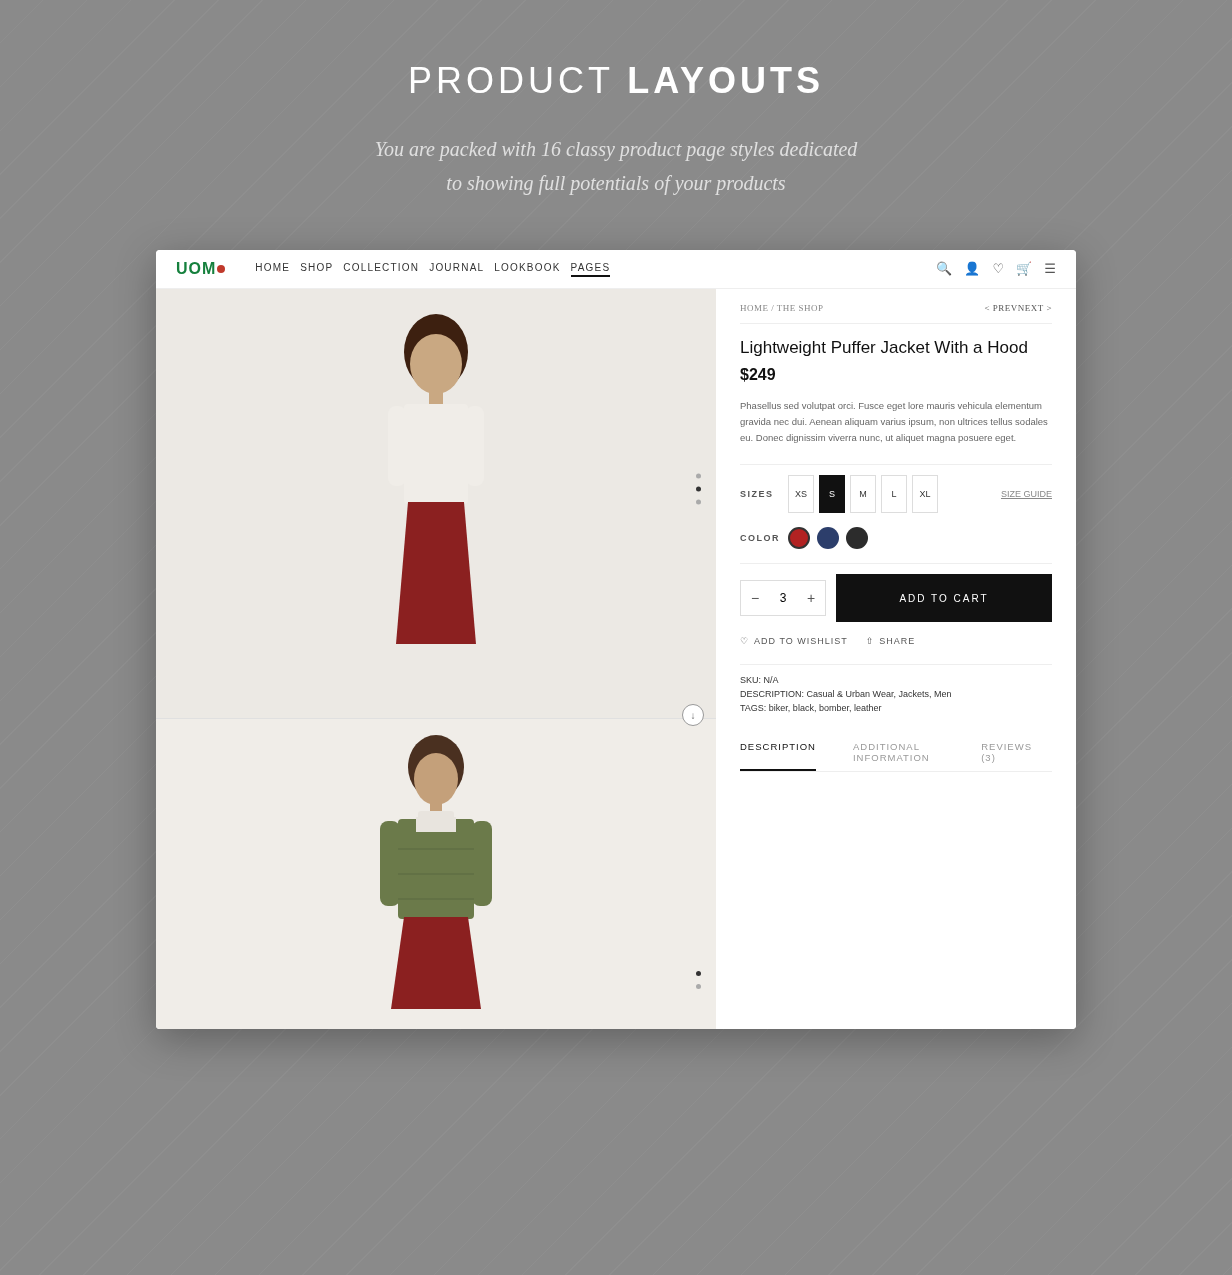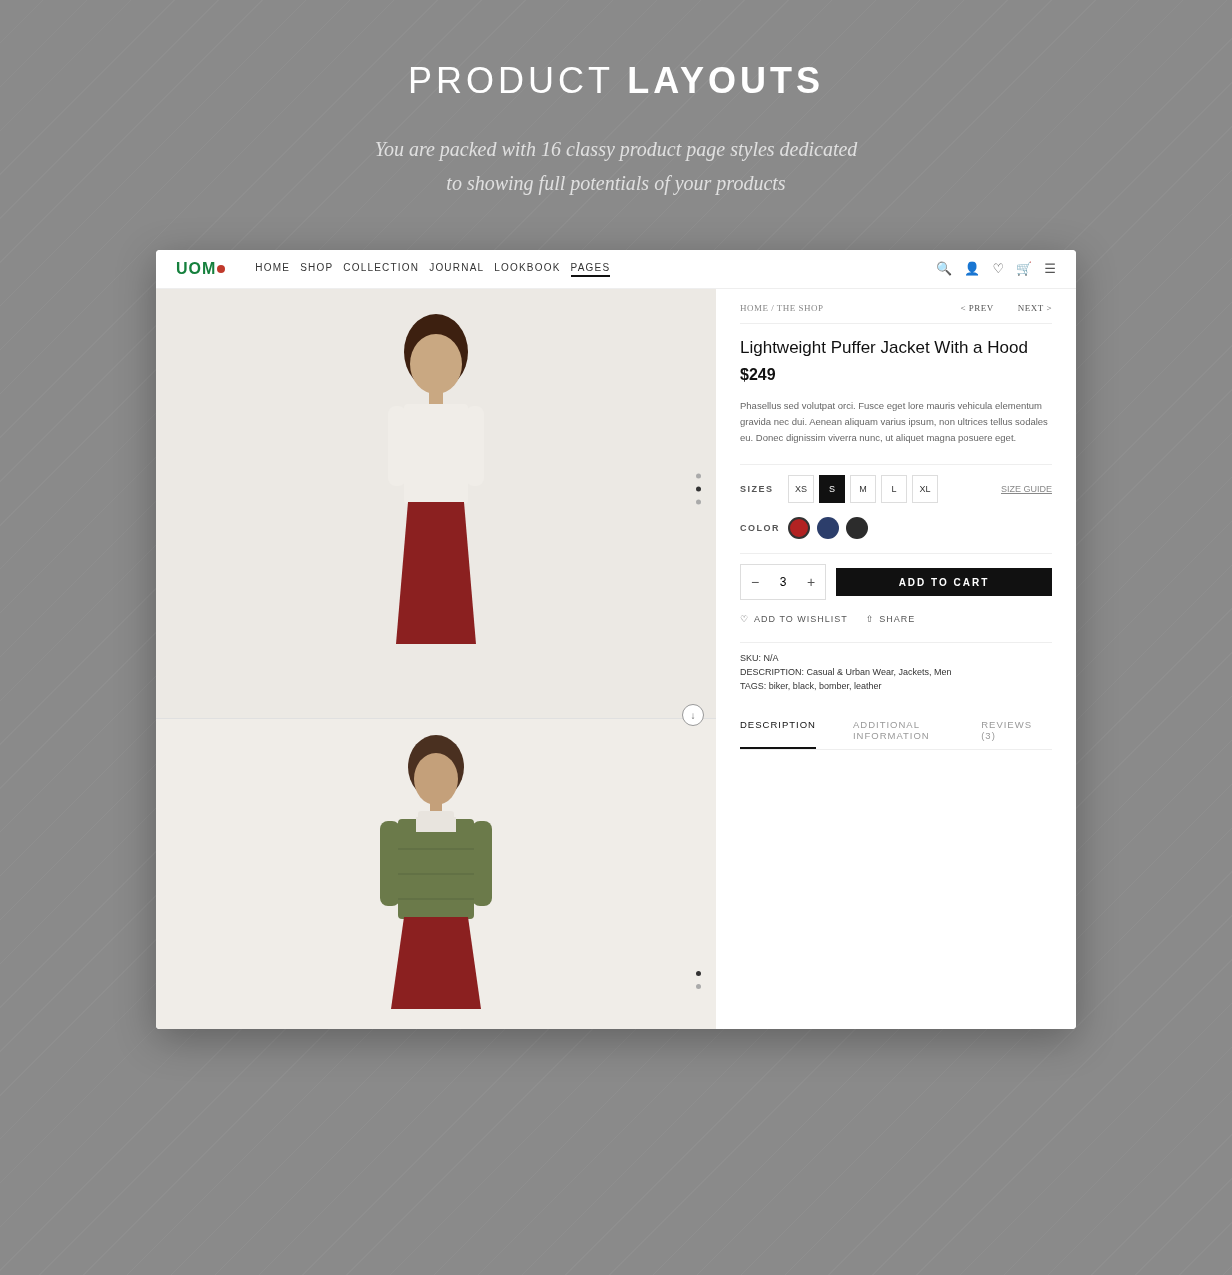"< PREV" .breadcrumb-nav { gap: 24px -> 0 }
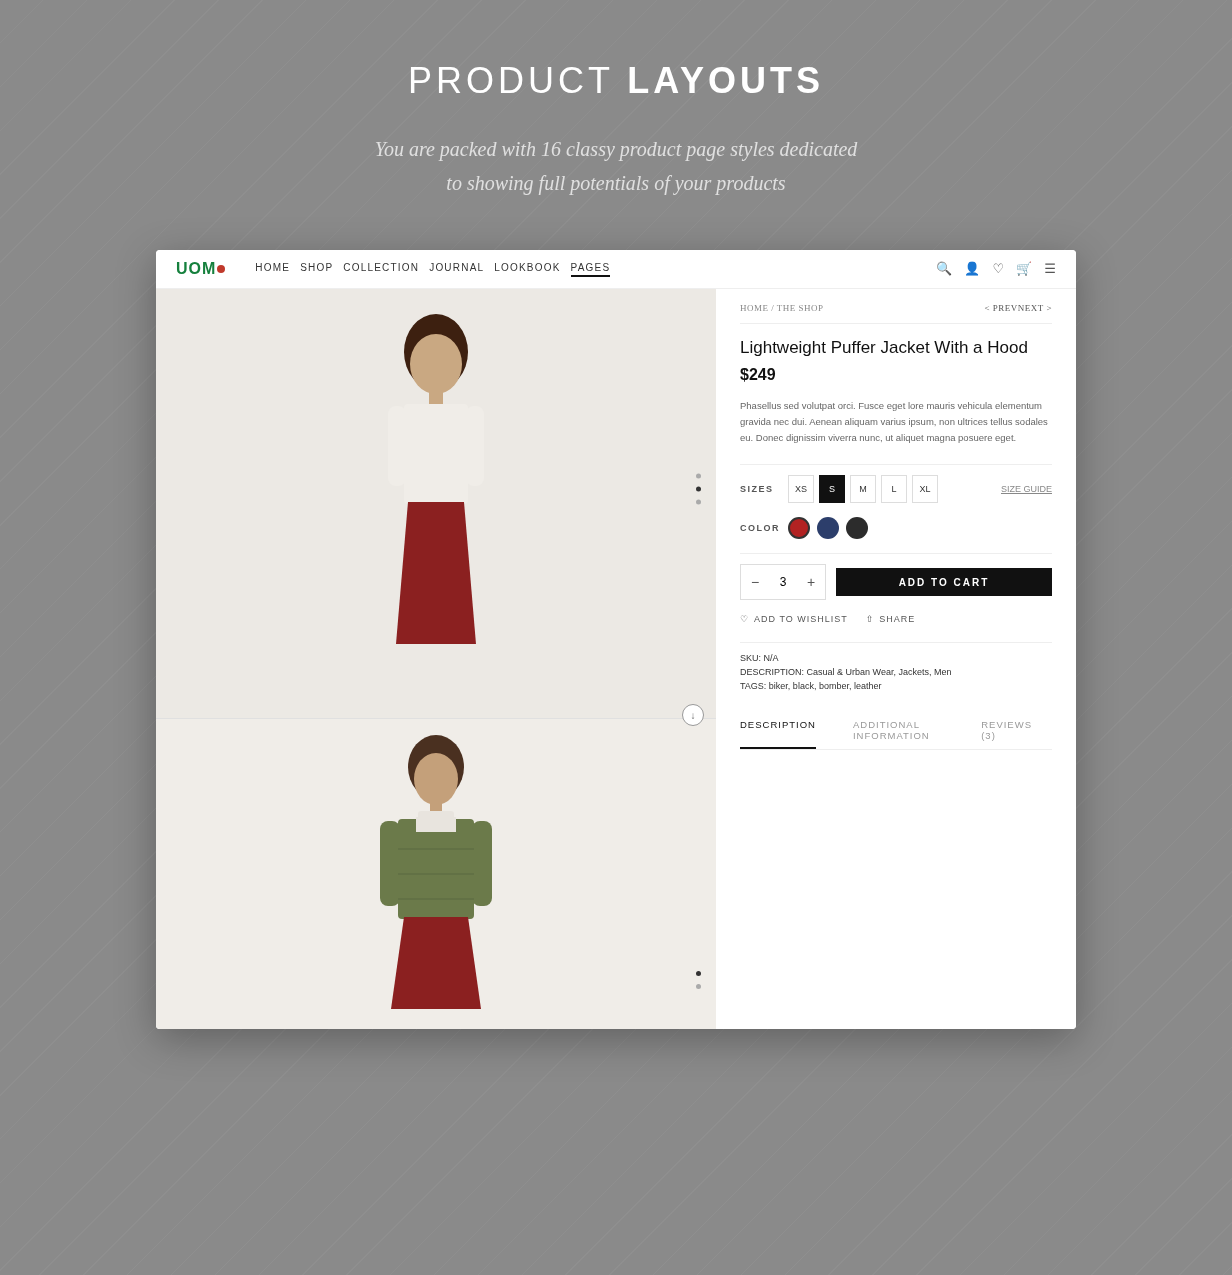"XS" .size-btn { height: 28px -> 38px }
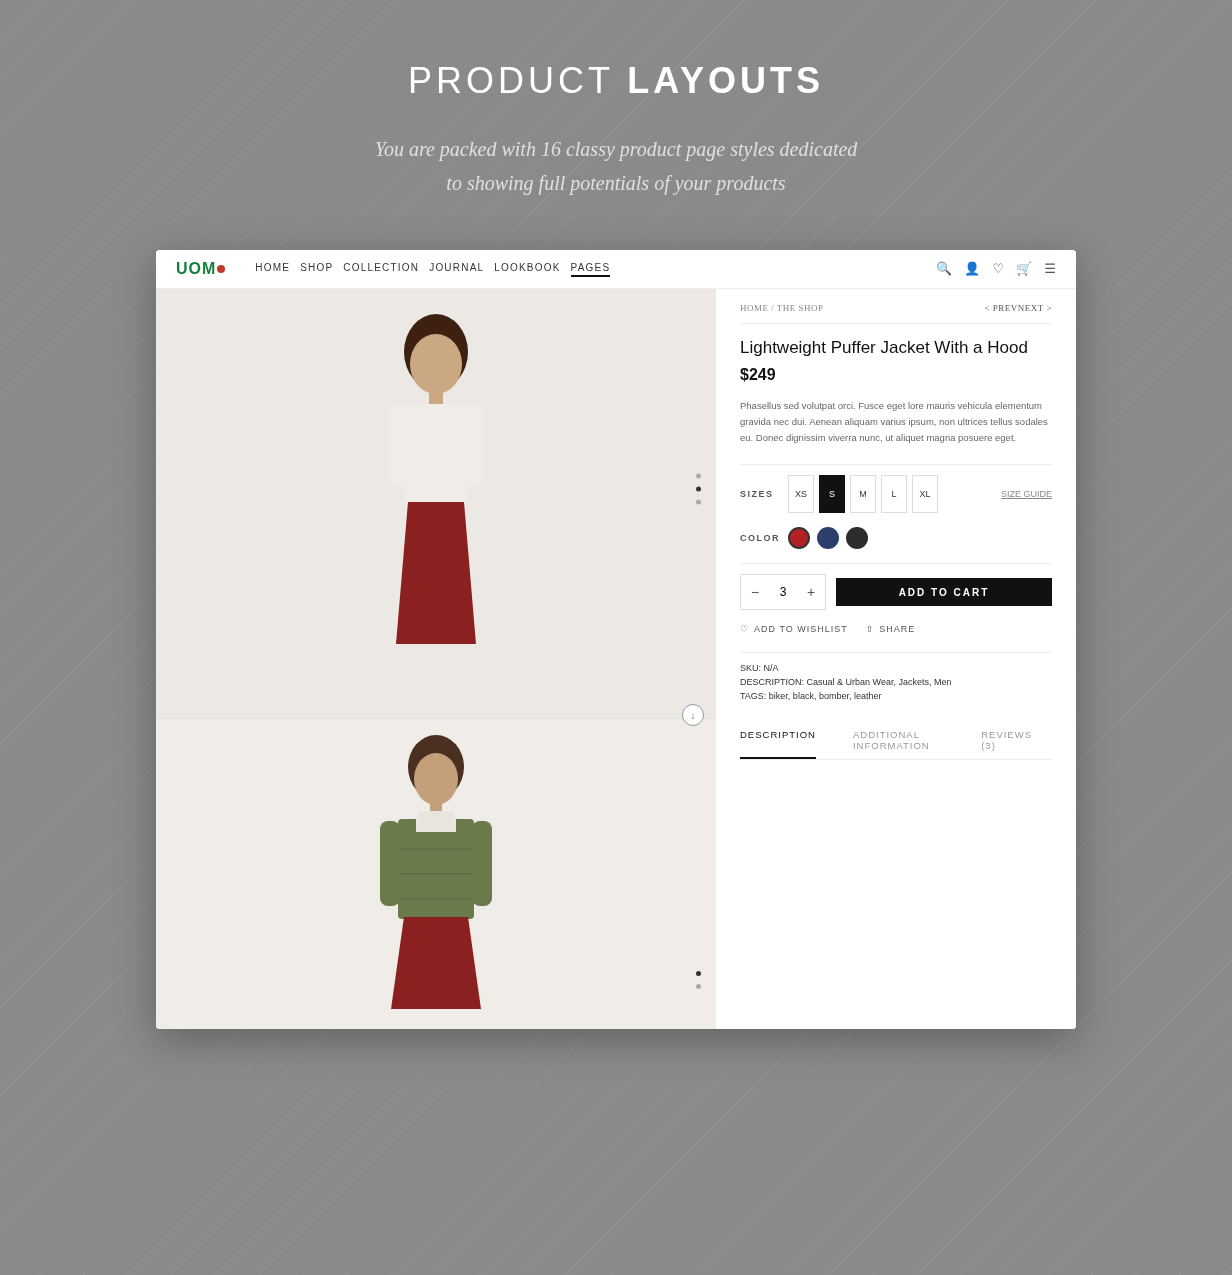"ADD TO CART" .add-to-cart-btn { font-weight: 700 -> 400; height: 28px -> 48px }
